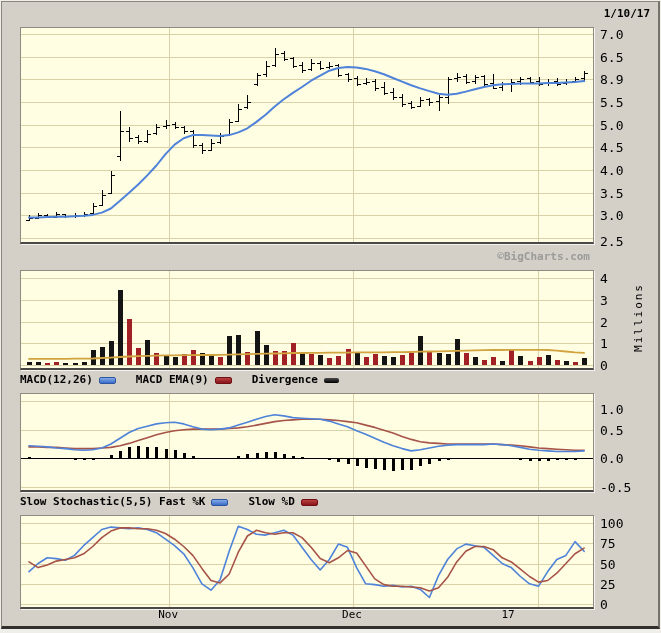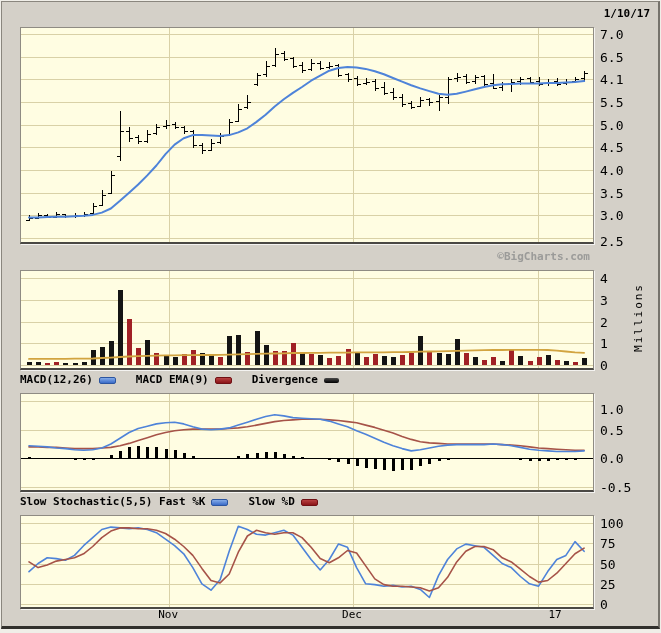"4.1" div.ytick { text: 4.1 -> 8.9 }
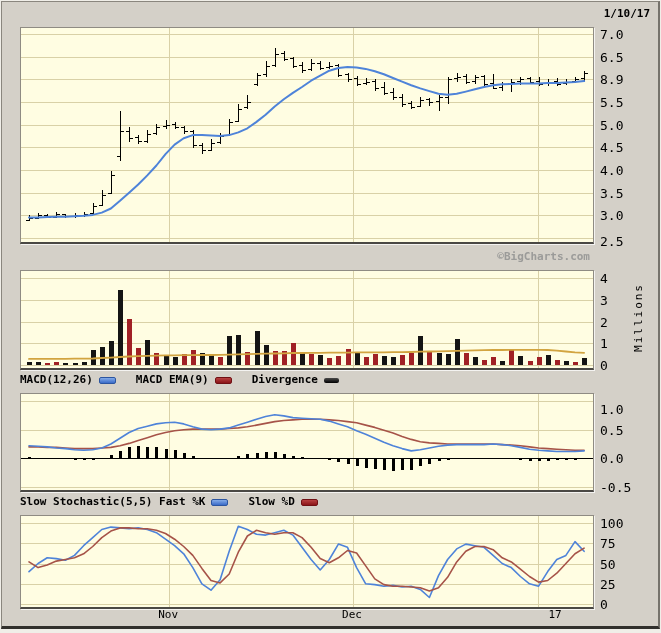"17" div.xtick { left: 531px -> 484px }
